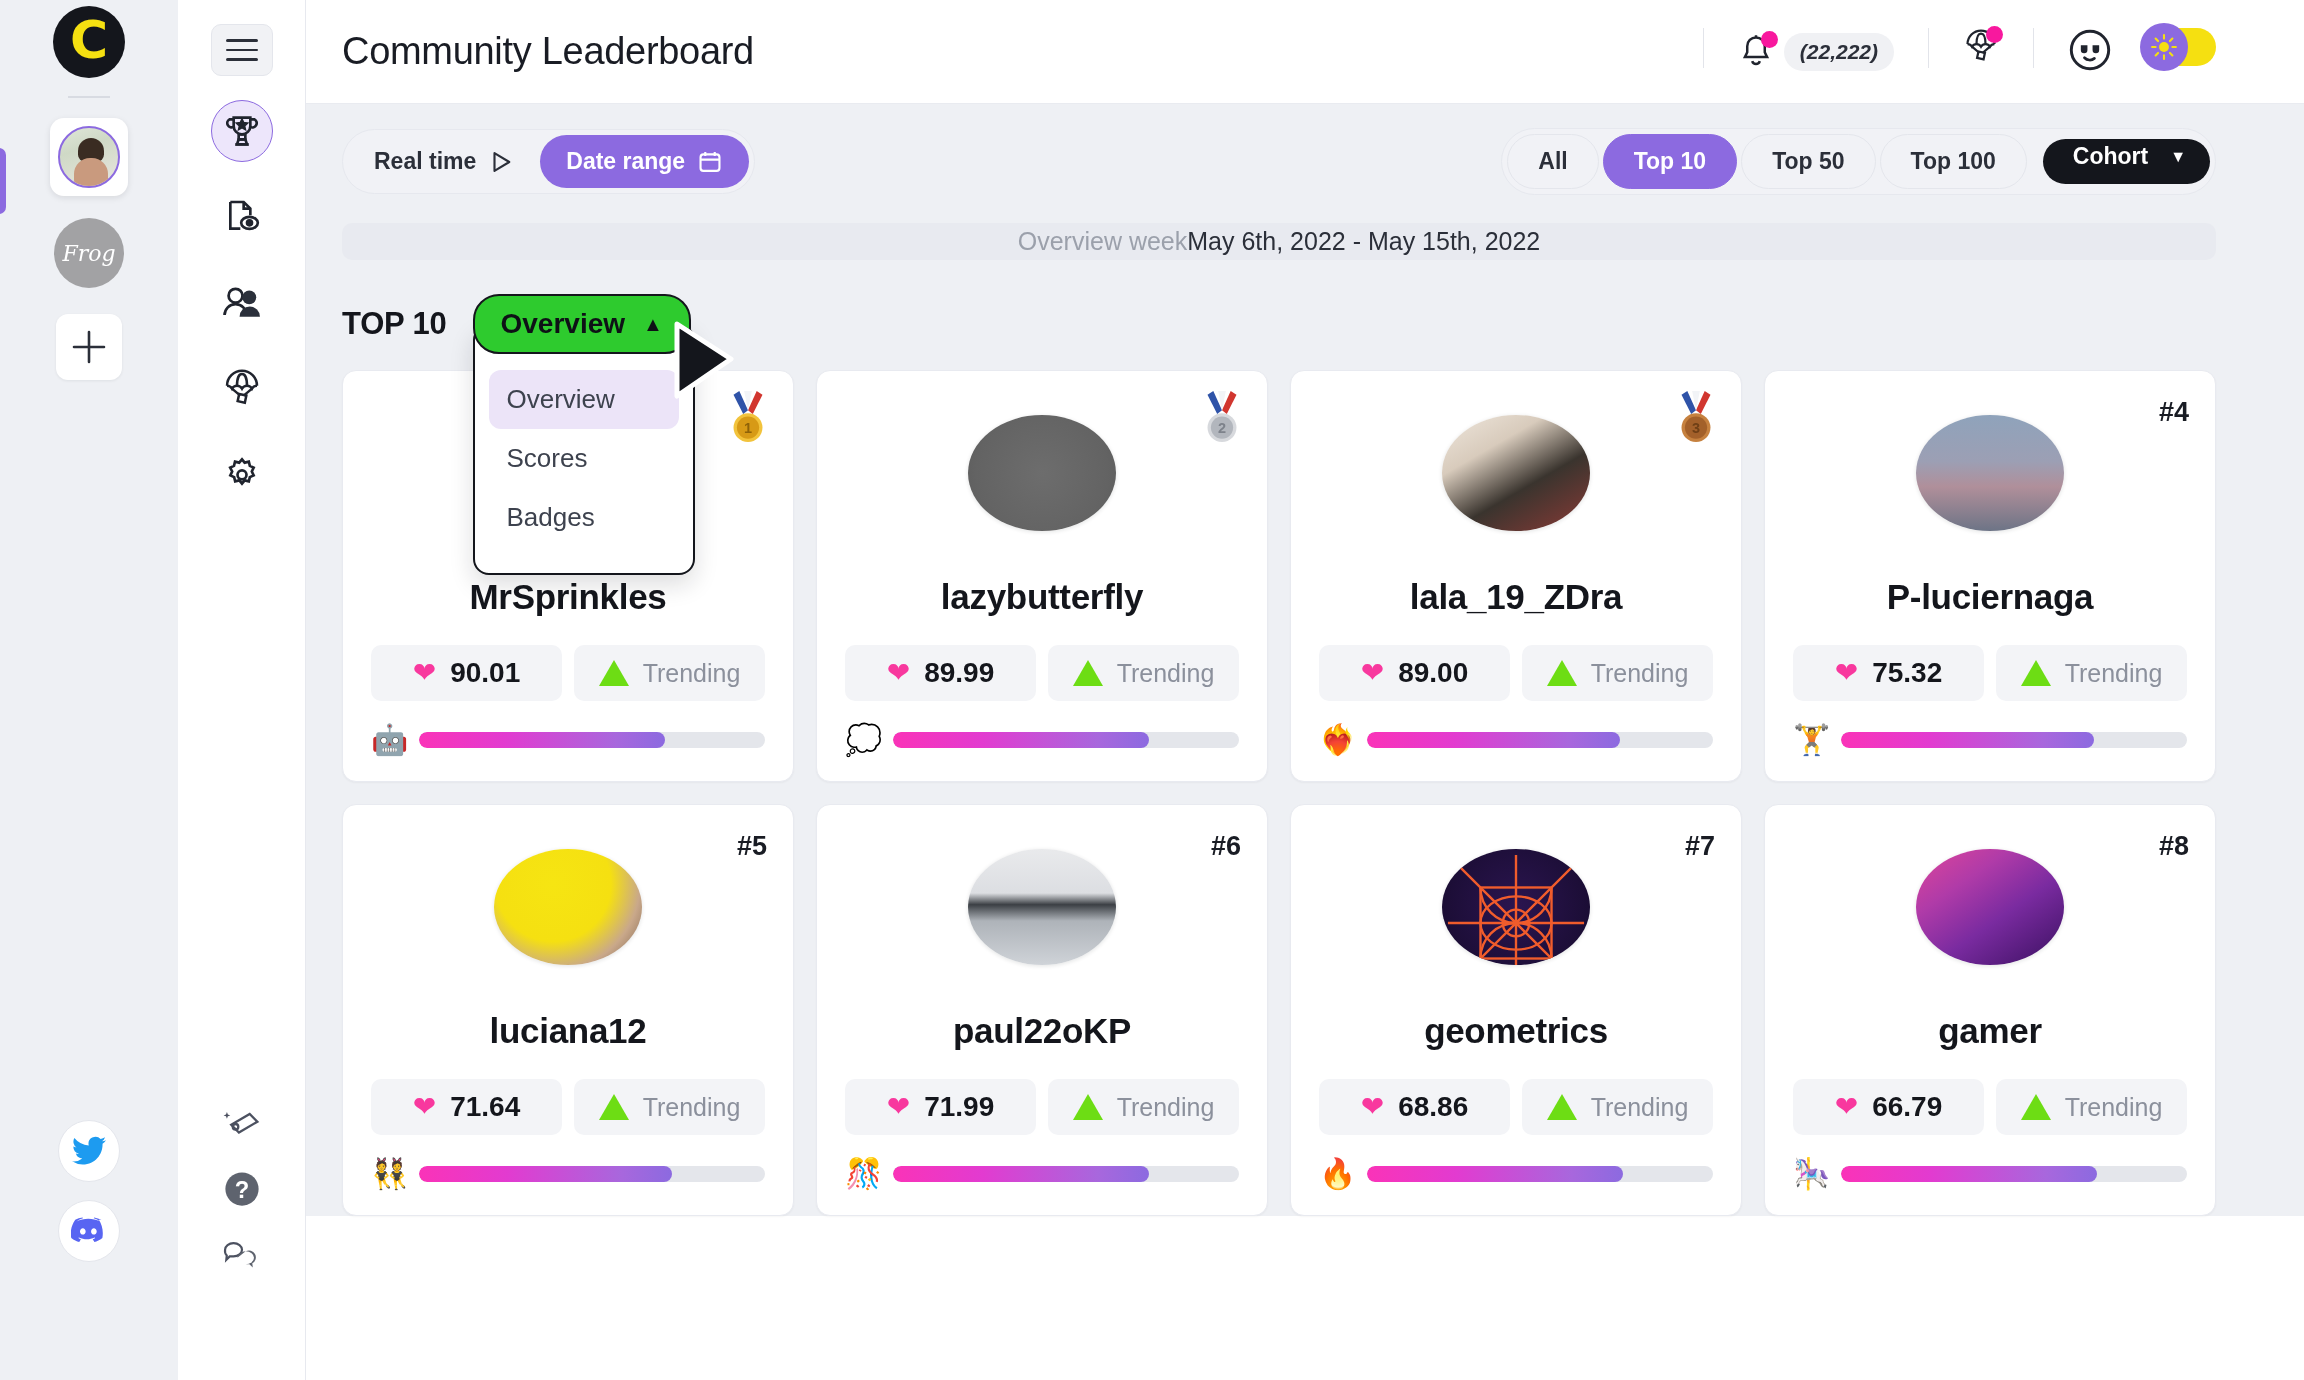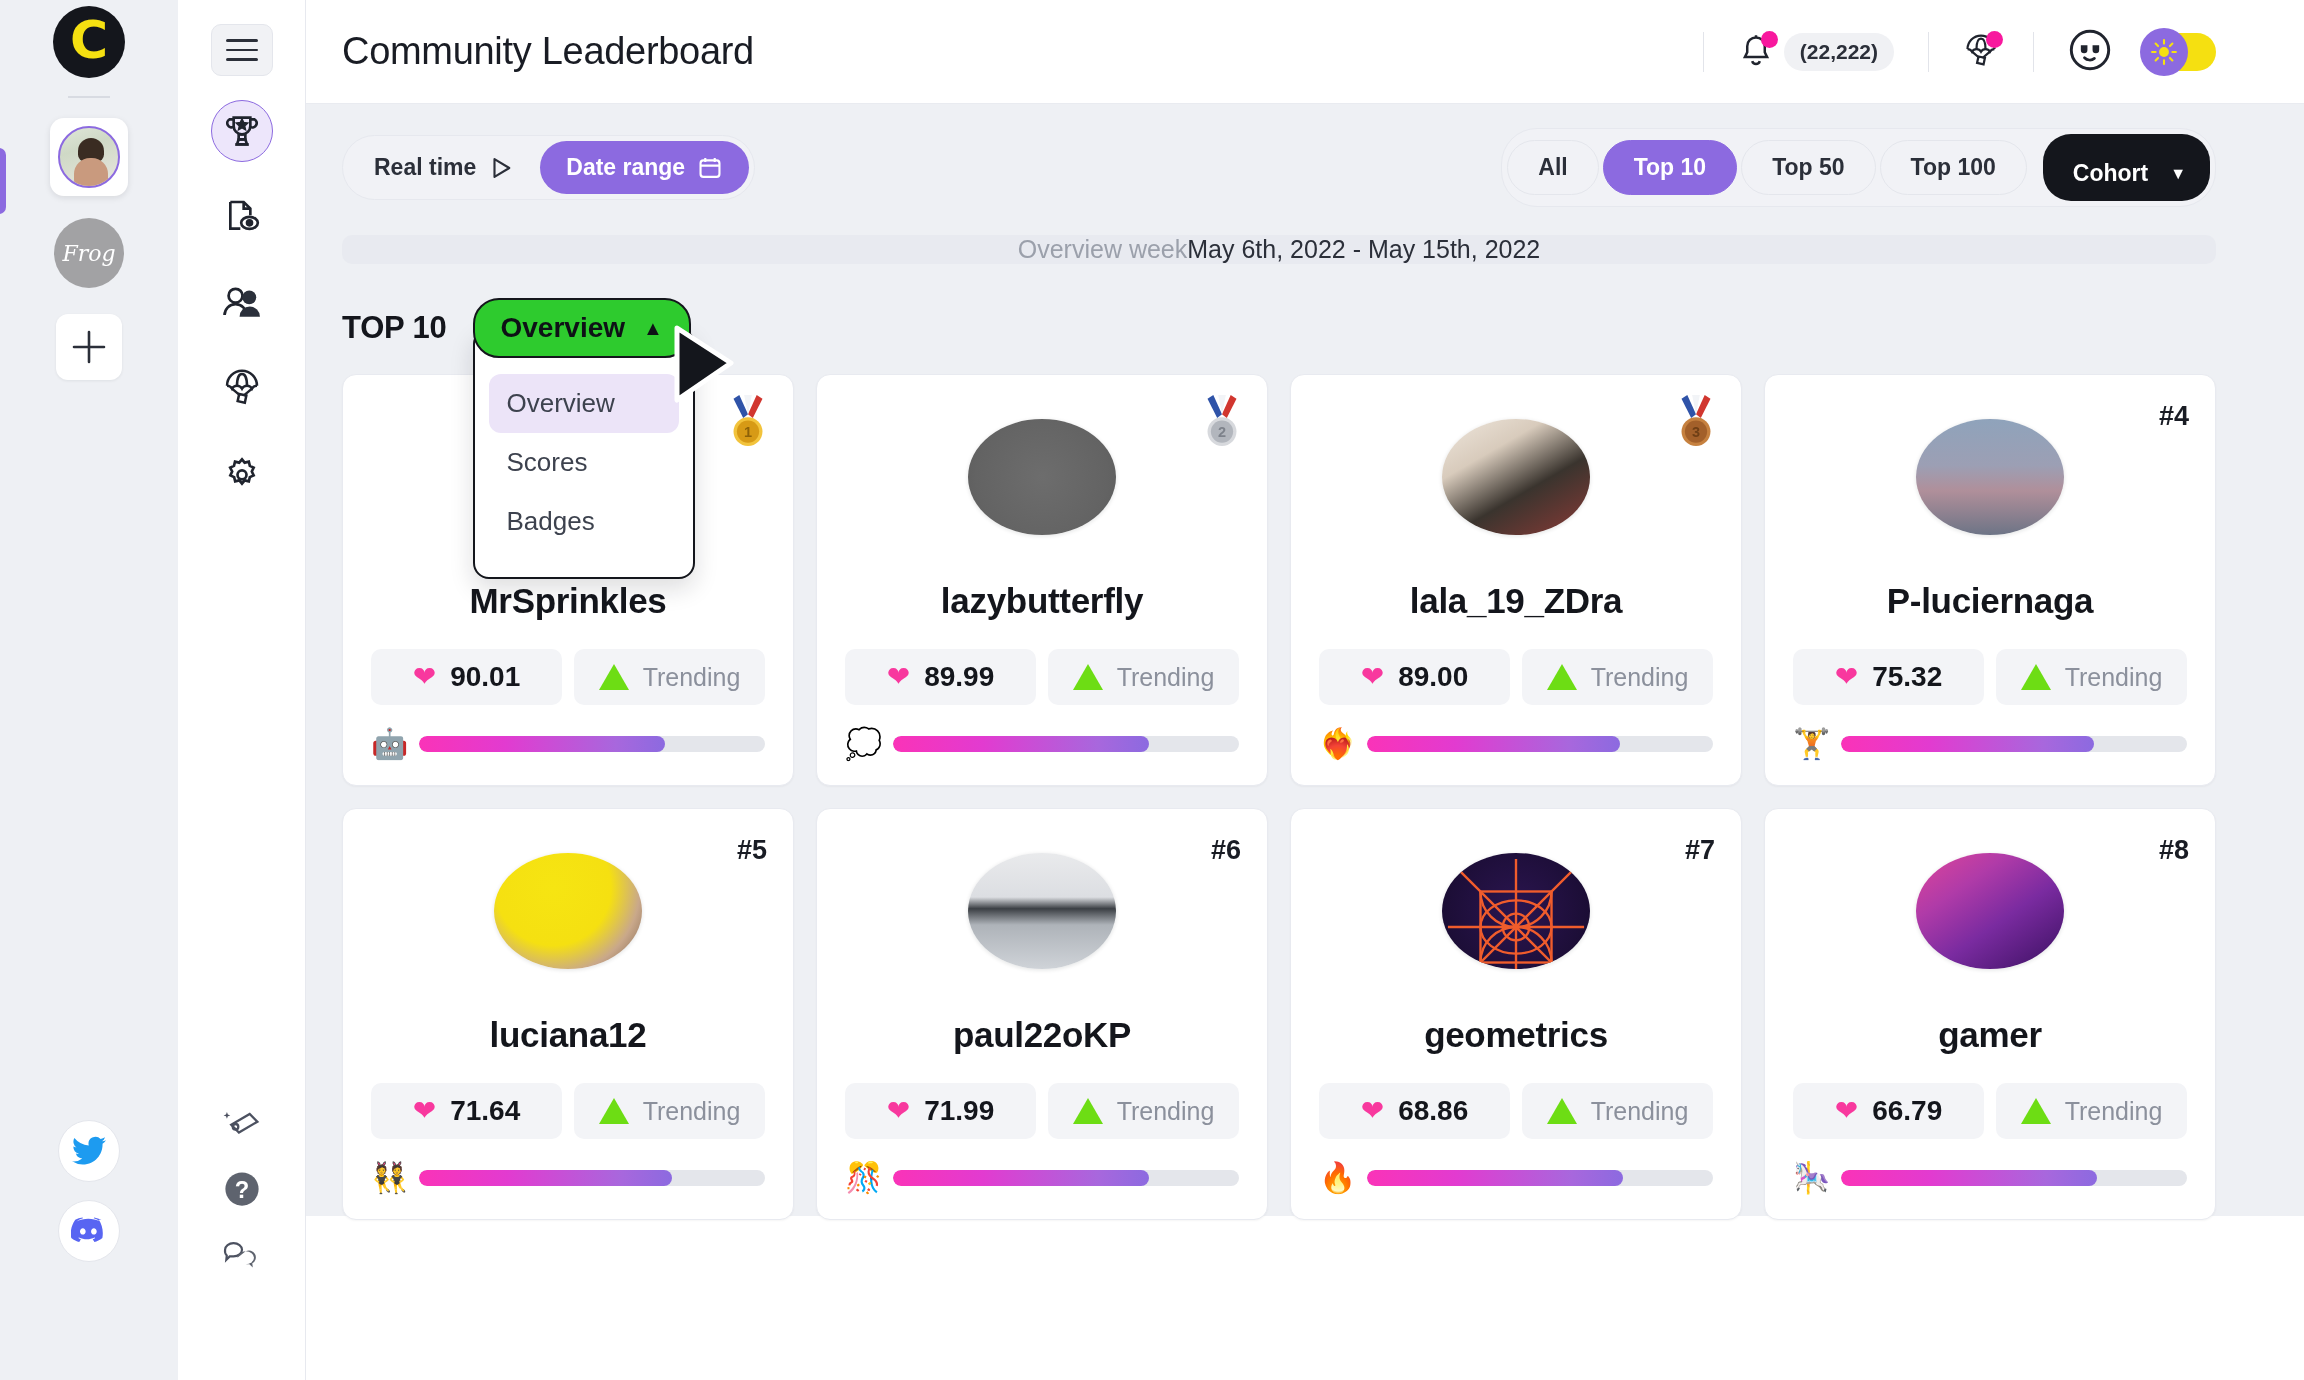"(22,222)" .topbar-right { align-items: center -> none; font-style: none -> italic }
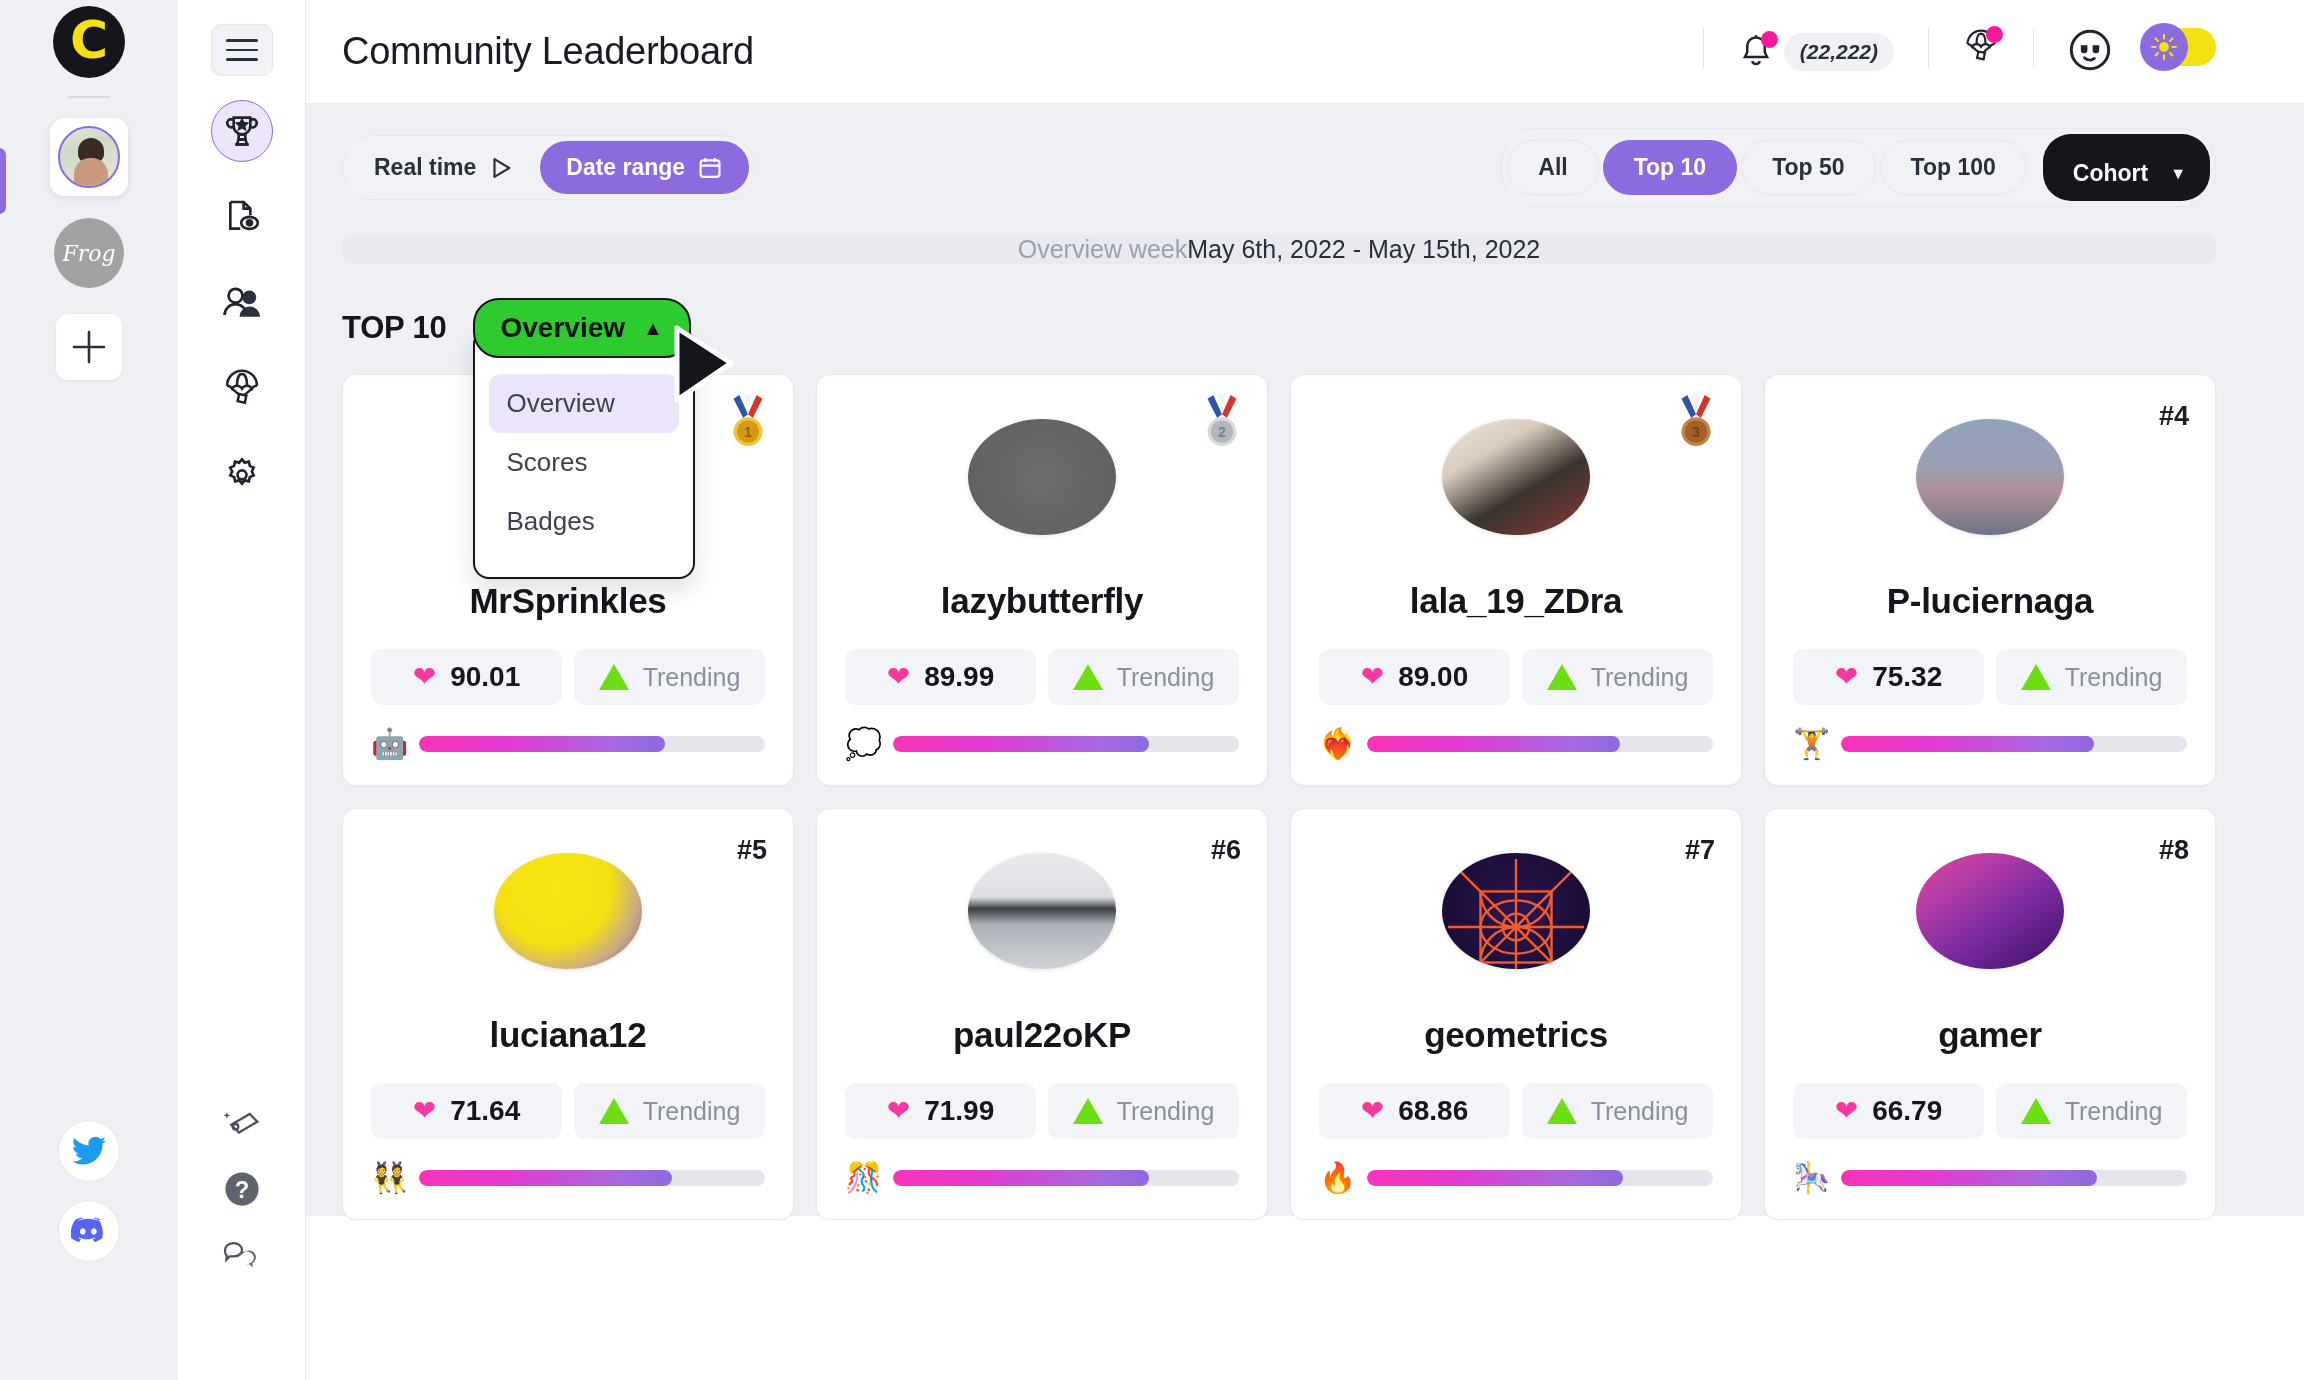"Cohort" .cohort { padding: 26px 24px 14px 30px -> 4px 24px 14px 30px }
